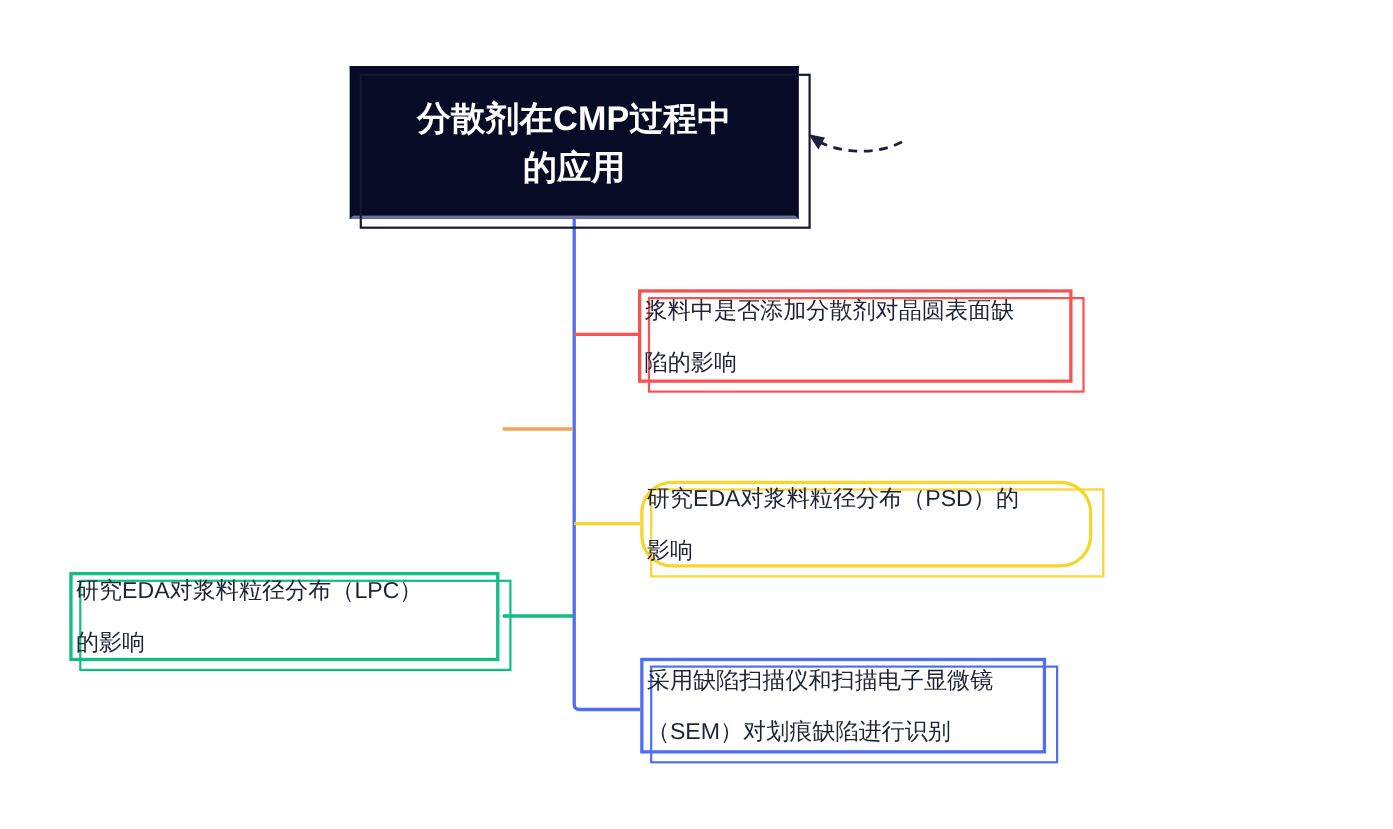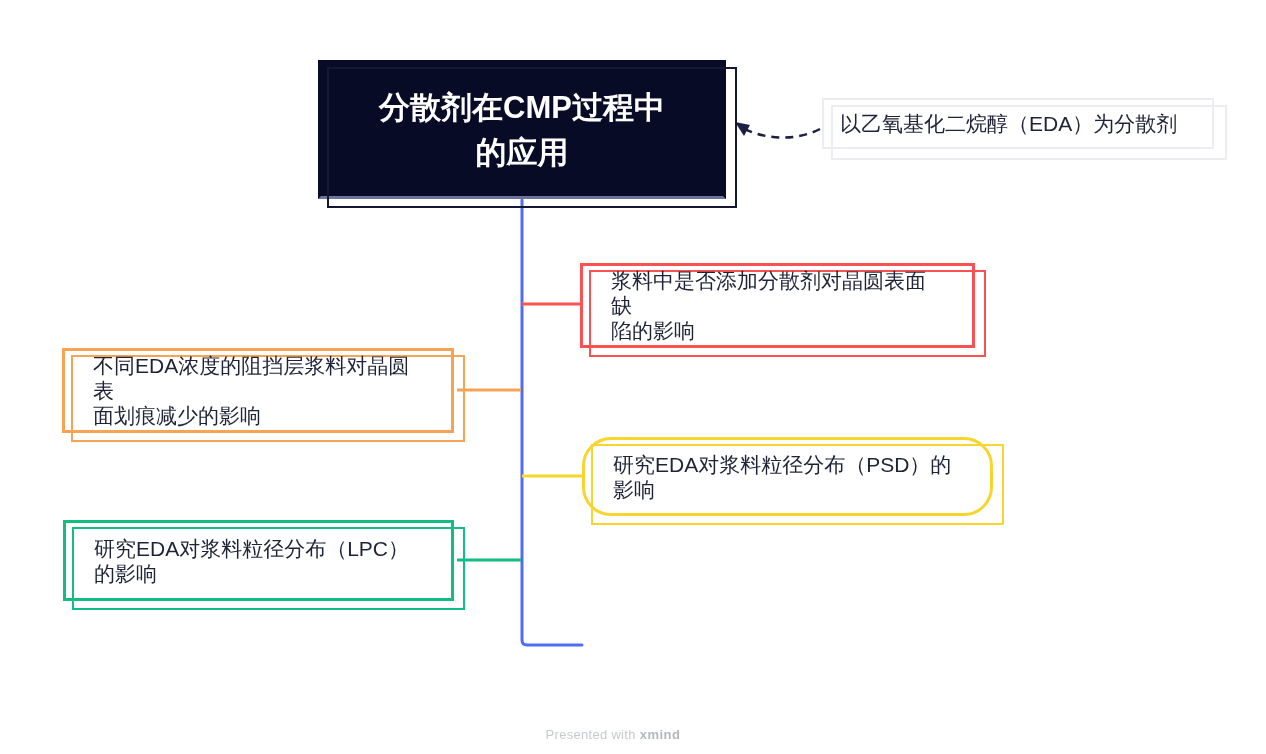"以乙氧基化二烷醇（EDA）为分散剂" div.node { html: <div> <span>以乙氧基化二烷醇（EDA）为分散剂</span> </div> -> none }
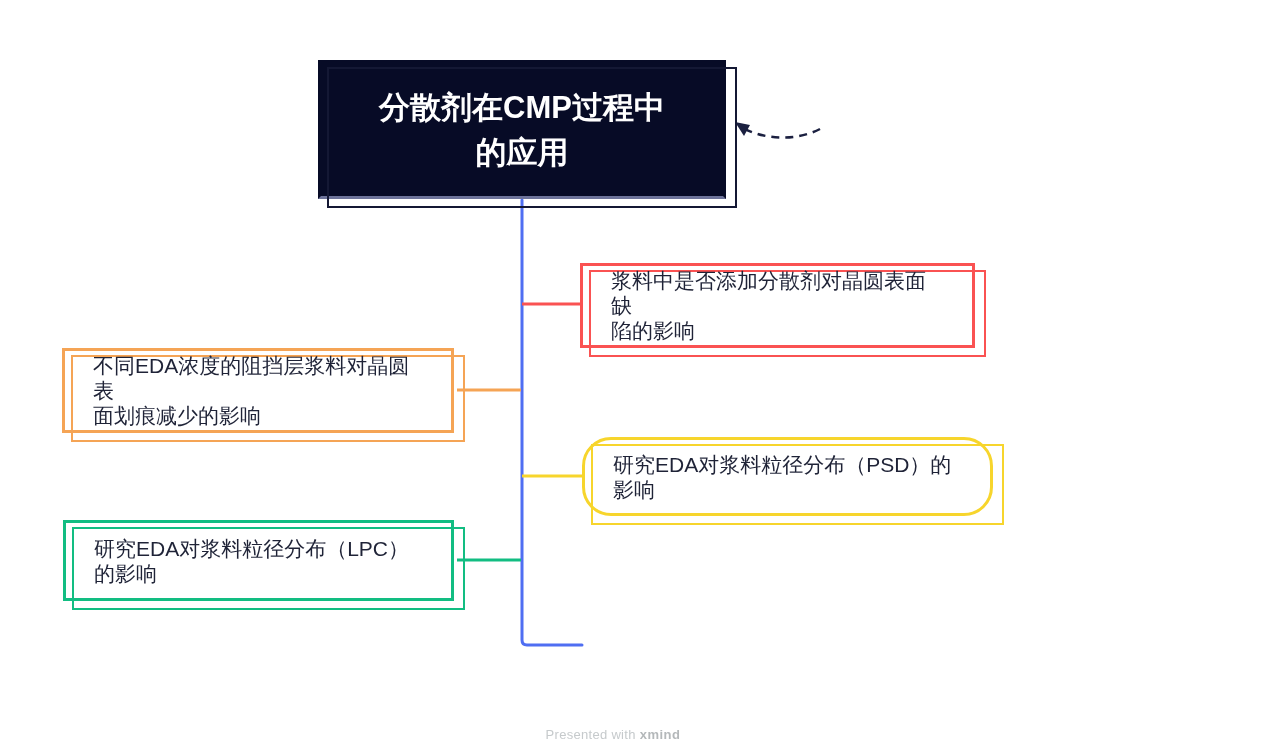"浆料中是否添加分散剂对晶圆表面缺" .node .label { line-height: 25px -> 47px; padding: 6px 28px -> 6px 3px }
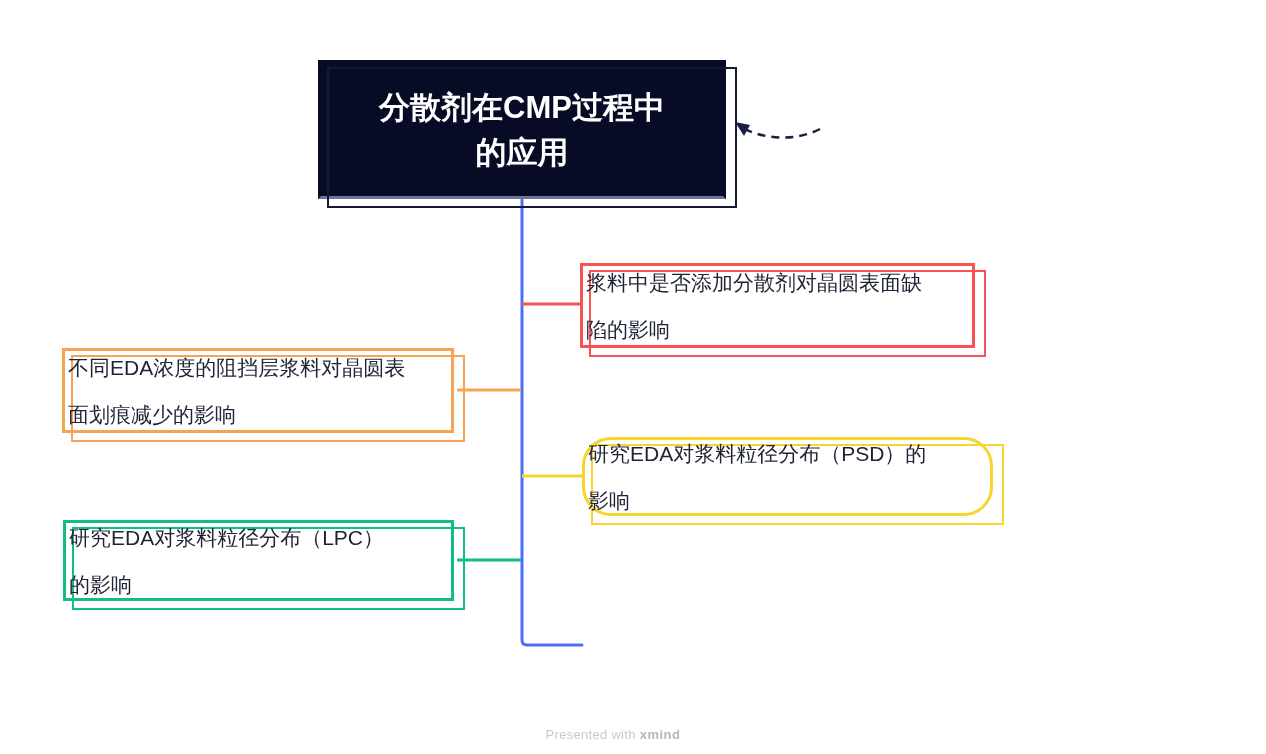"不同EDA浓度的阻挡层浆料对晶圆表" div.node { html: <div> <span>不同EDA浓度的阻挡层浆料对晶圆表 面划痕减少的影响</span> </div> -> none }
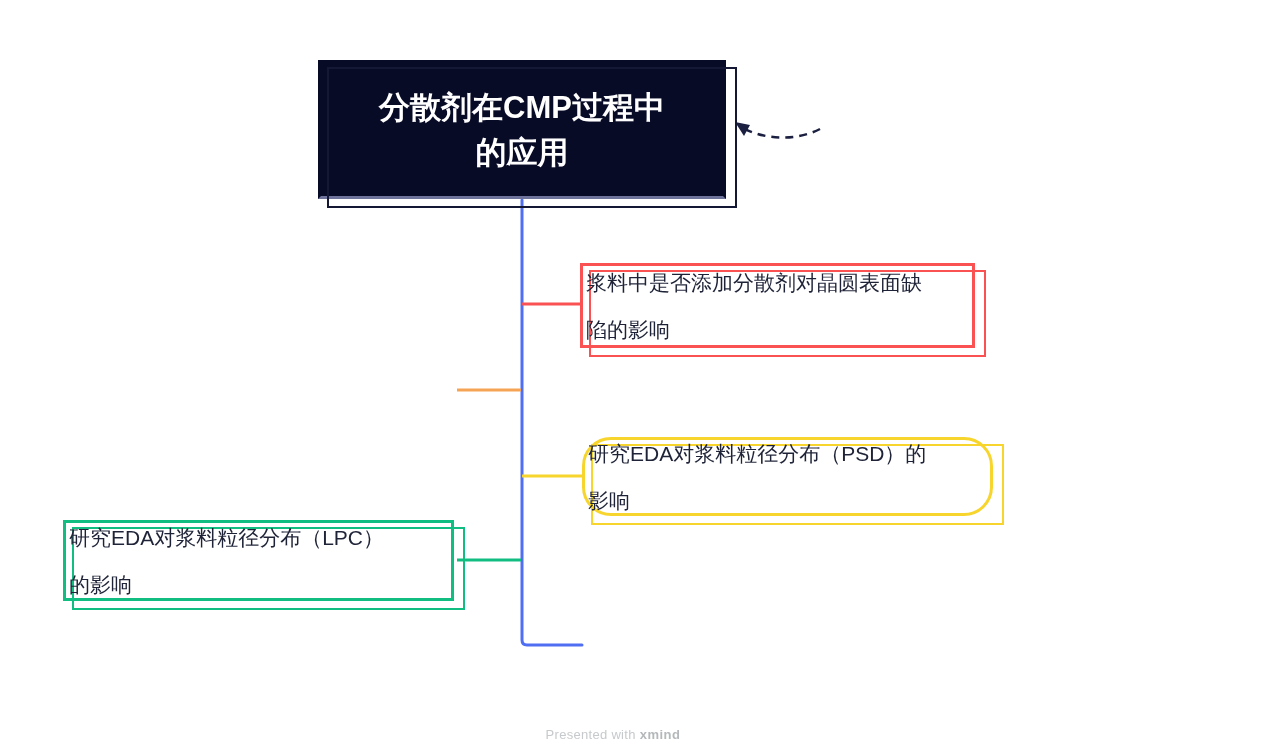"采用缺陷扫描仪和扫描电子显微镜" div.node { html: none -> <div> <span>采用缺陷扫描仪和扫描电子显微镜 （SEM）对划痕缺陷进行识别</span> </div> }
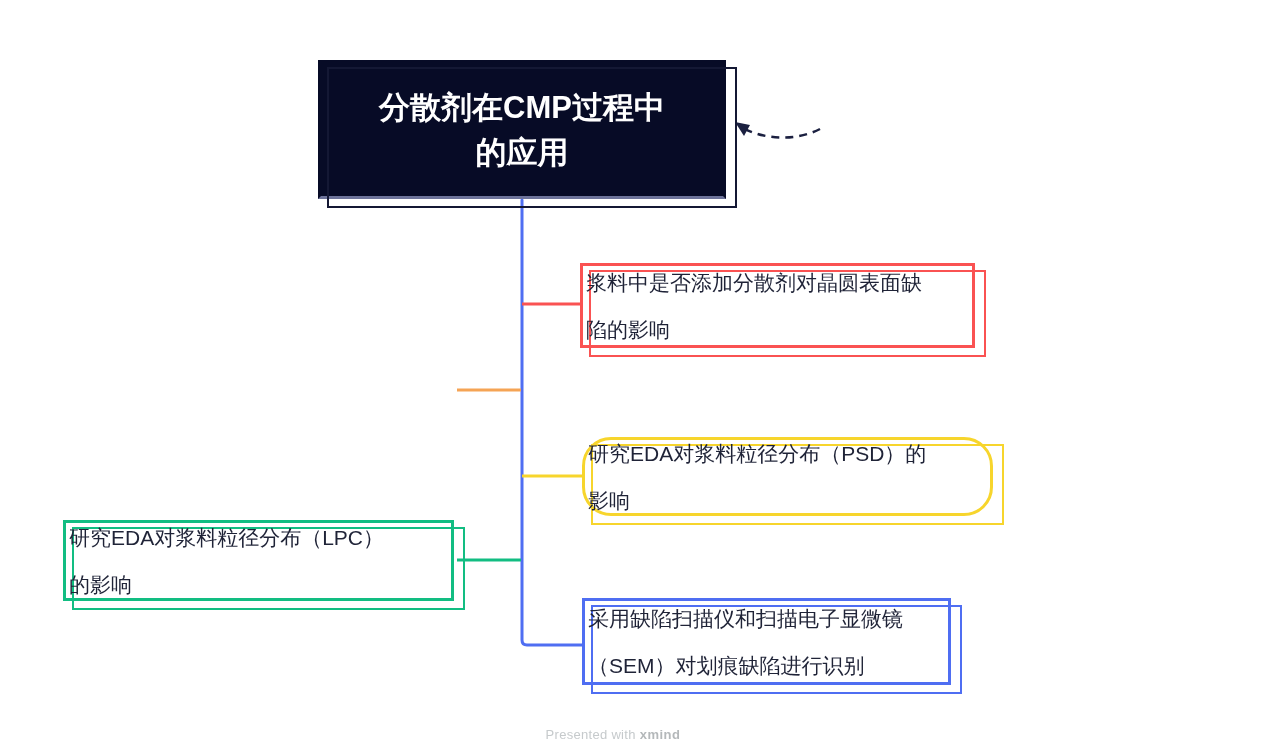"Presented with xmind" div.footer { html: <div> <span>Presented with </span><span>xmind</span> </div> -> none }
